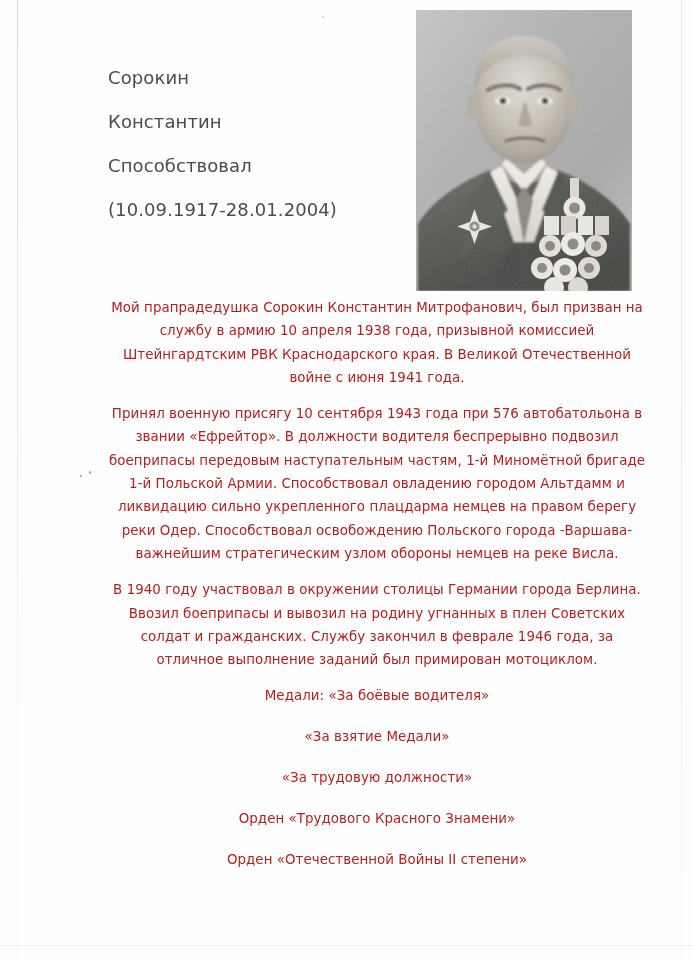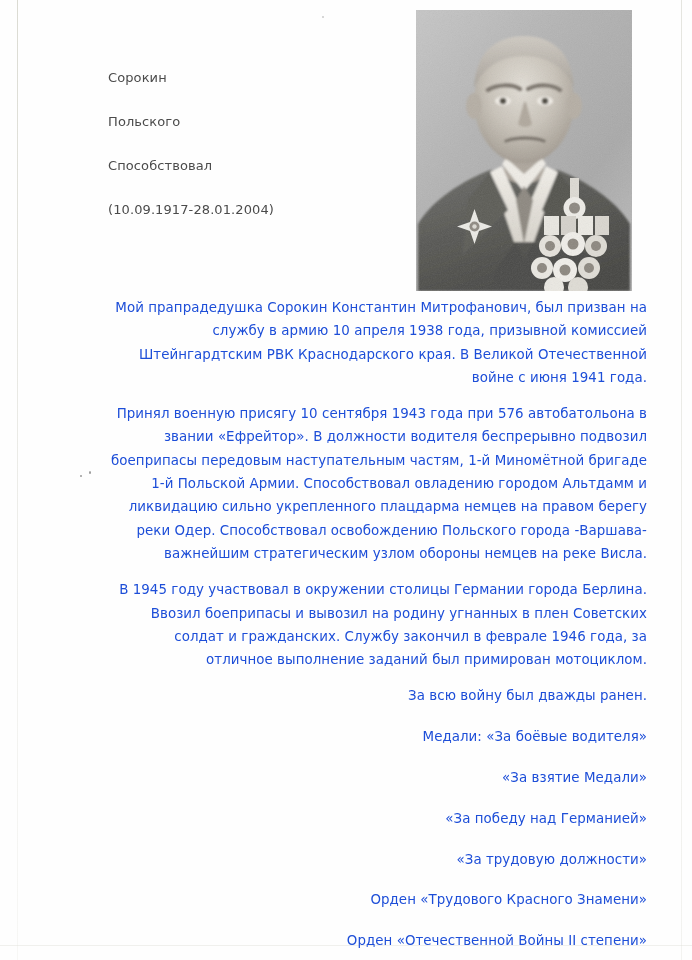"Сорокин" #title-block .tline { font-size: 13px -> 18px }
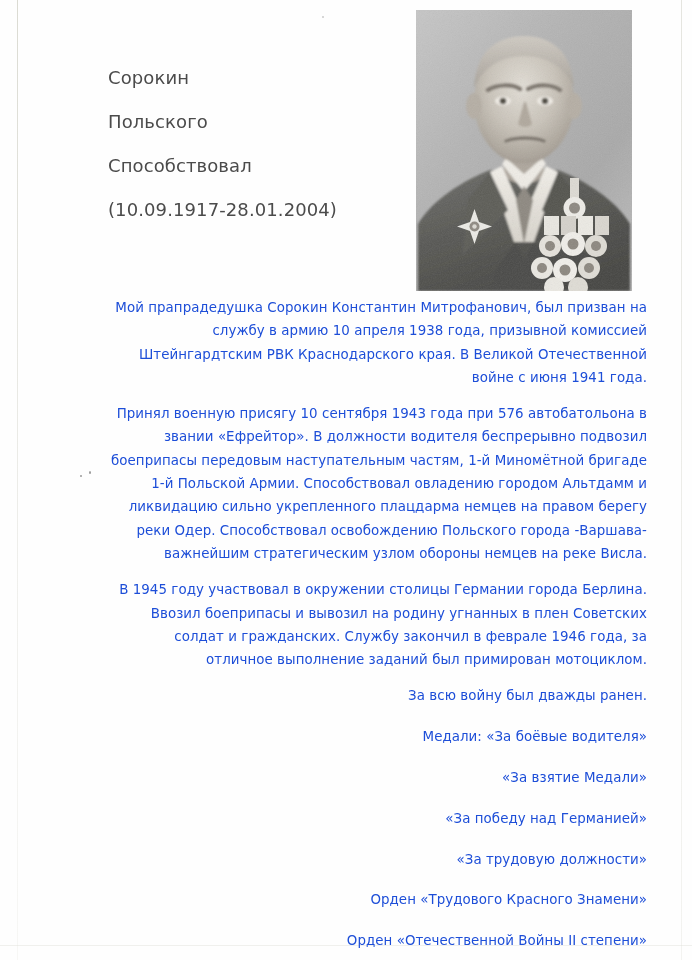"Польского" div.tline { text: Польского -> Константин }
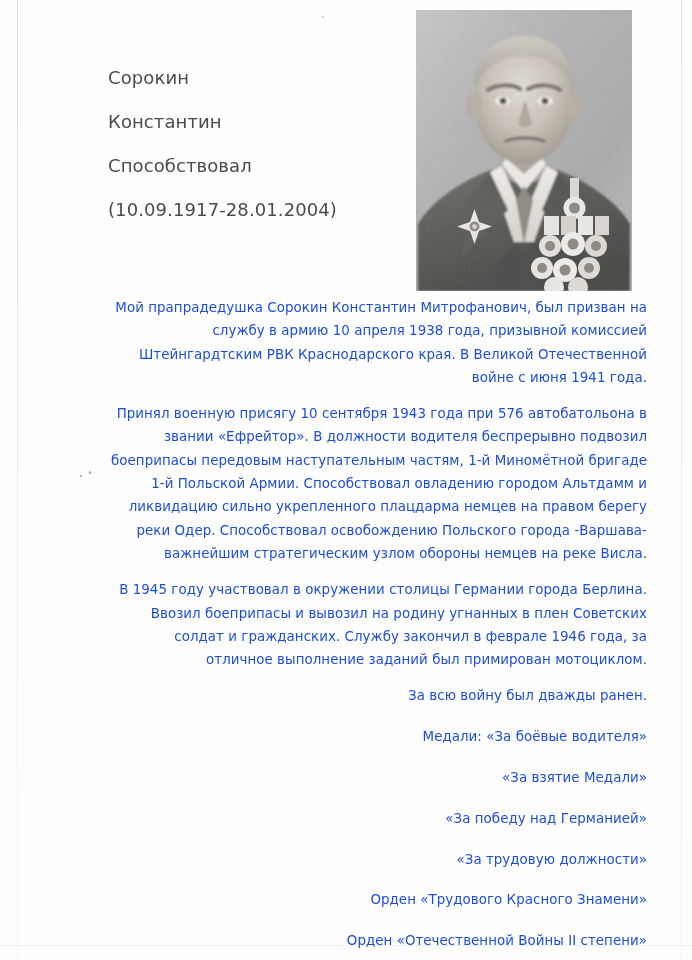"Мой прапрадедушка Сорокин Константин" #body-text p { color: #1d4ed8 -> #b91c1c; text-align: right -> center }
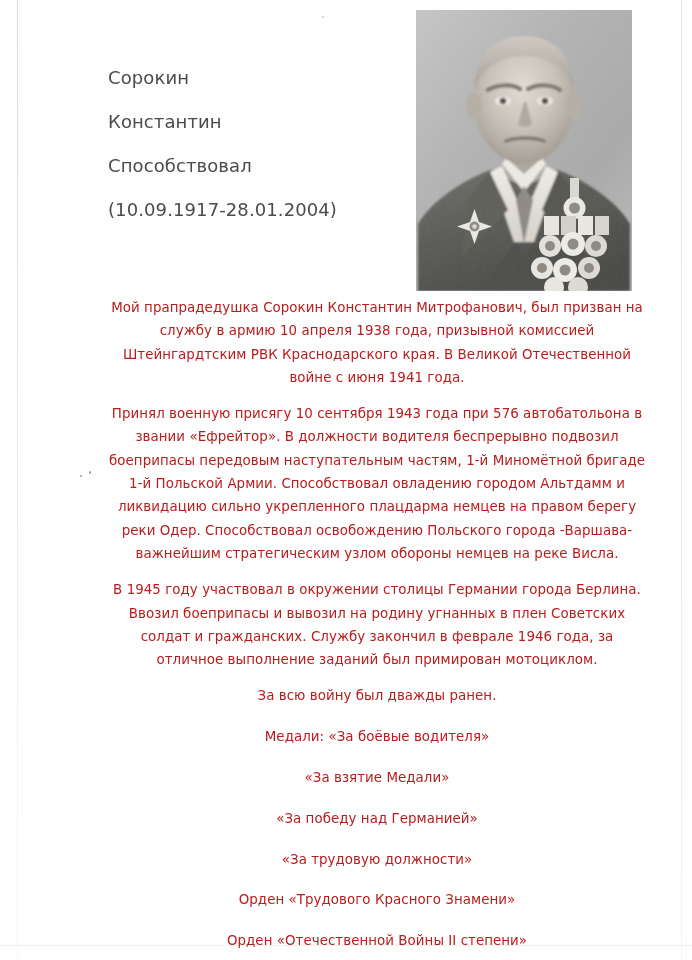"В 1945 году участвовал в" p { text: 1945 -> 1940 }
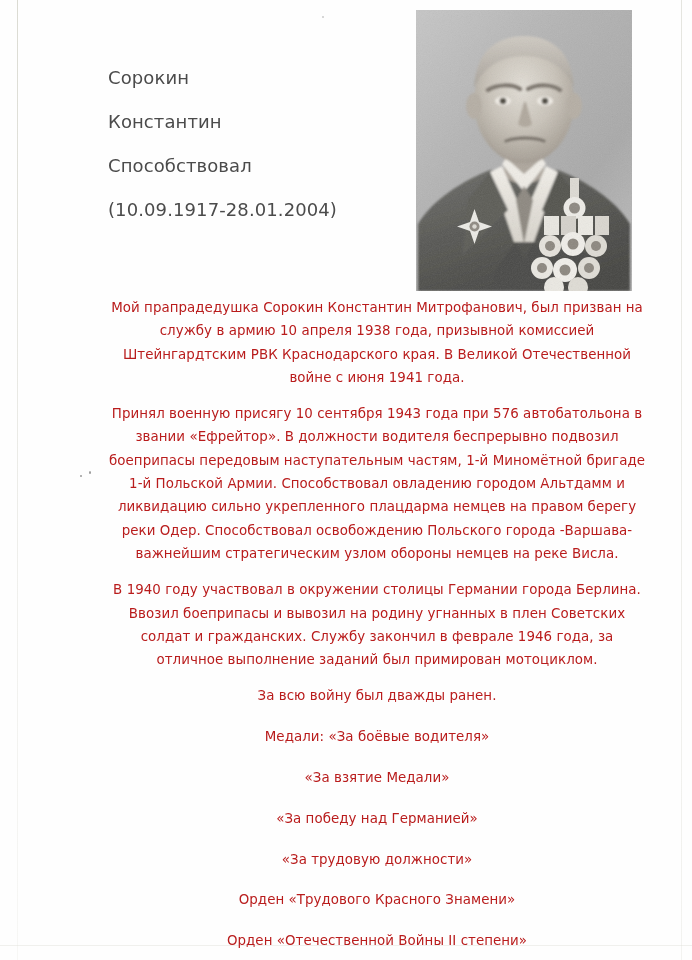"За всю войну был дважды" p.single { html: <p>За всю войну был дважды ранен.</p> -> none }
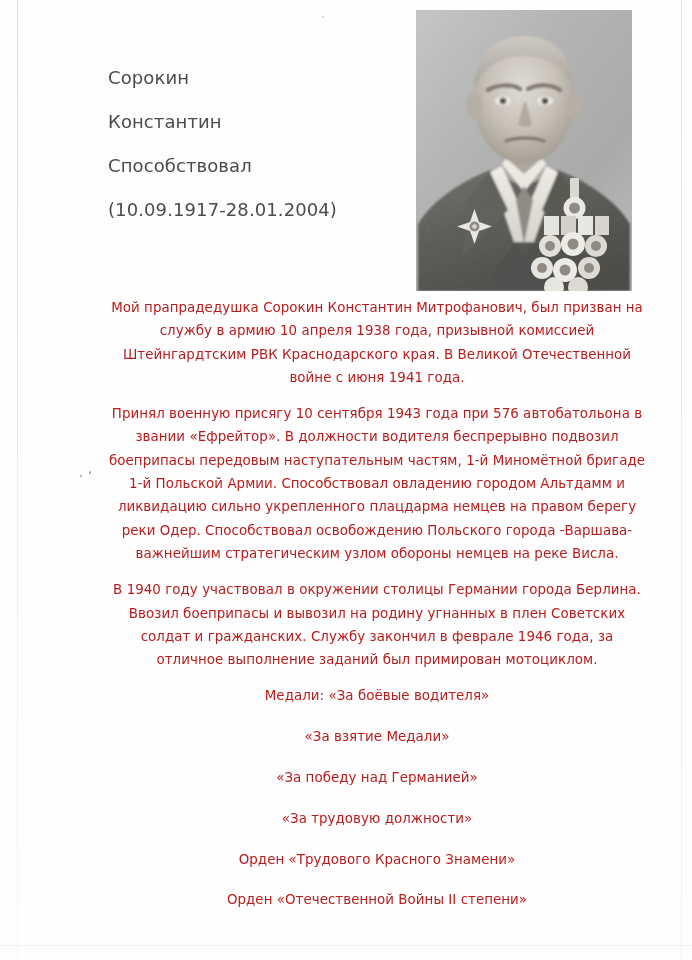"«За победу над Германией»" p.single { html: <p>«За победу над Германией»</p> -> none }
